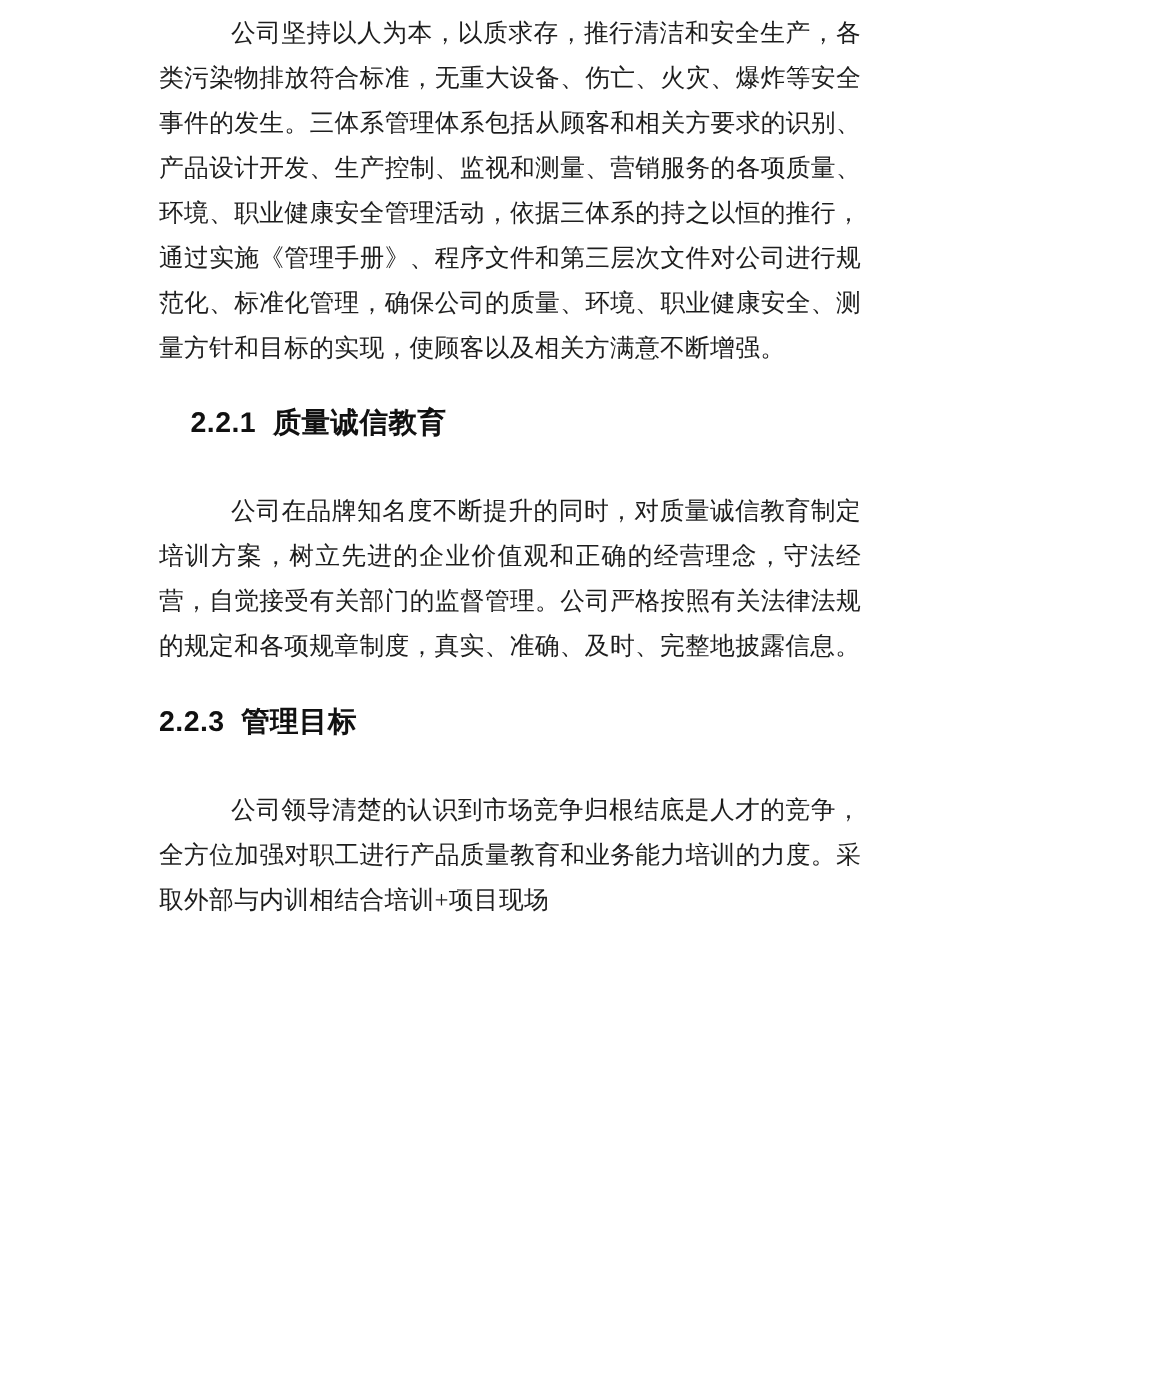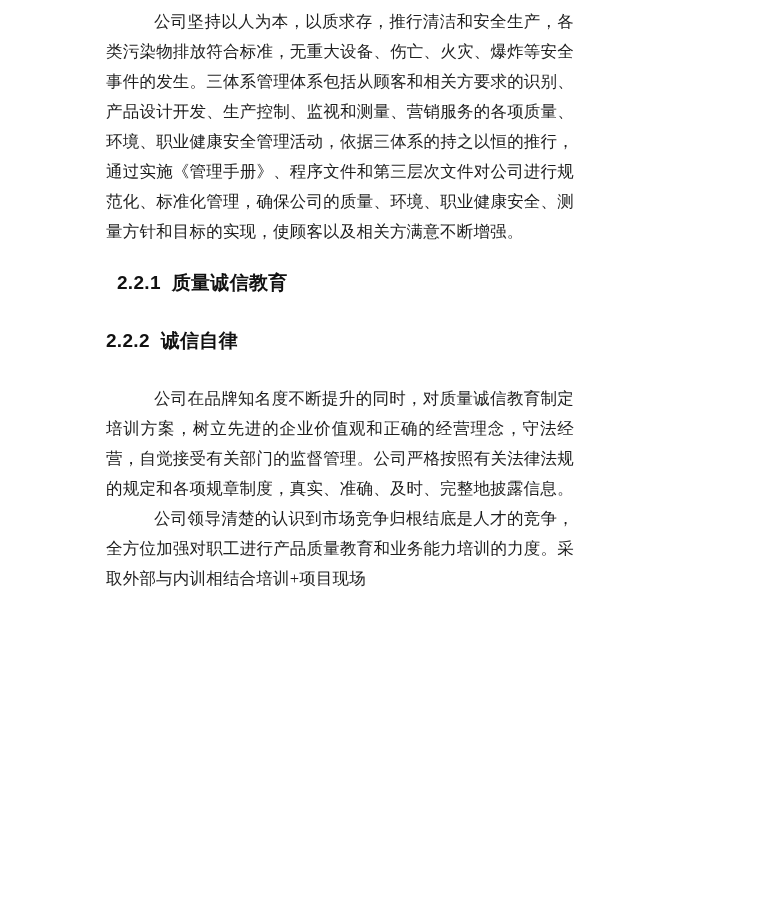"2.2.1 质量诚信教育" .sec-heading.indent { margin-left: 11px -> 21px }
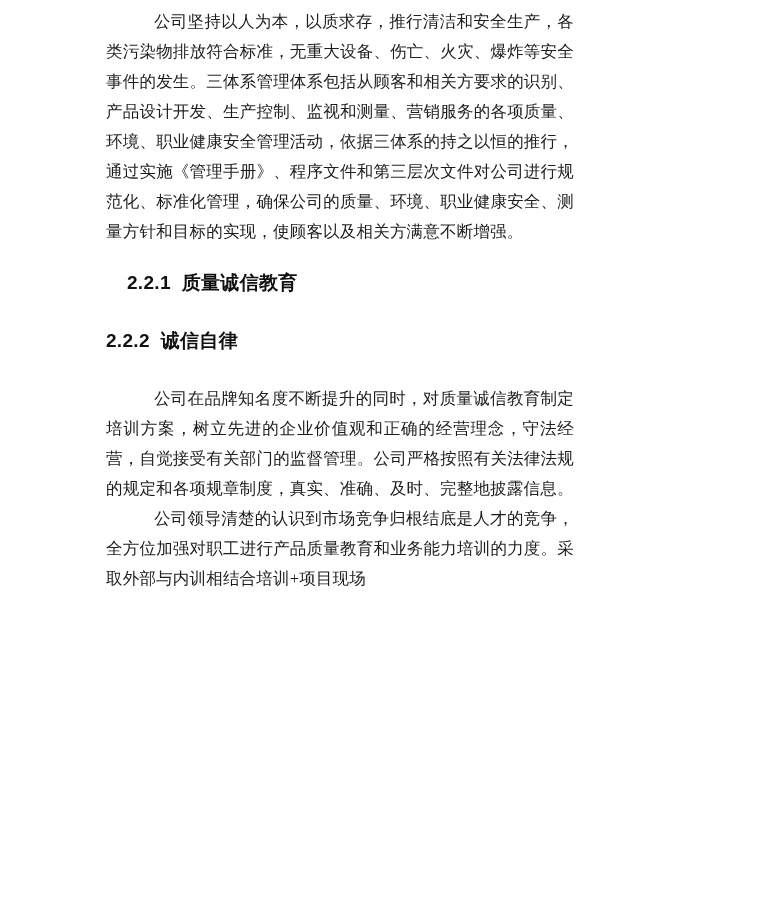"2.2.2 诚信自律" h3.sec-heading { html: <h3> <span>2.2.2</span><span>诚信自律</span> </h3> -> none }
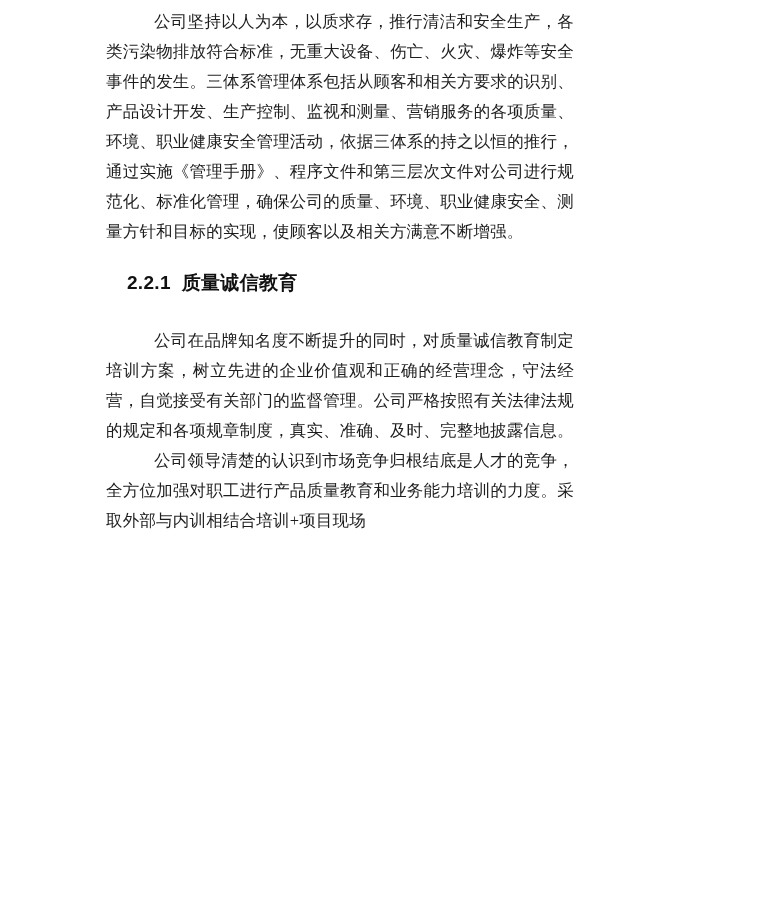"2.2.3 管理目标" h3.sec-heading { html: none -> <h3> <span>2.2.3</span><span>管理目标</span> </h3> }
